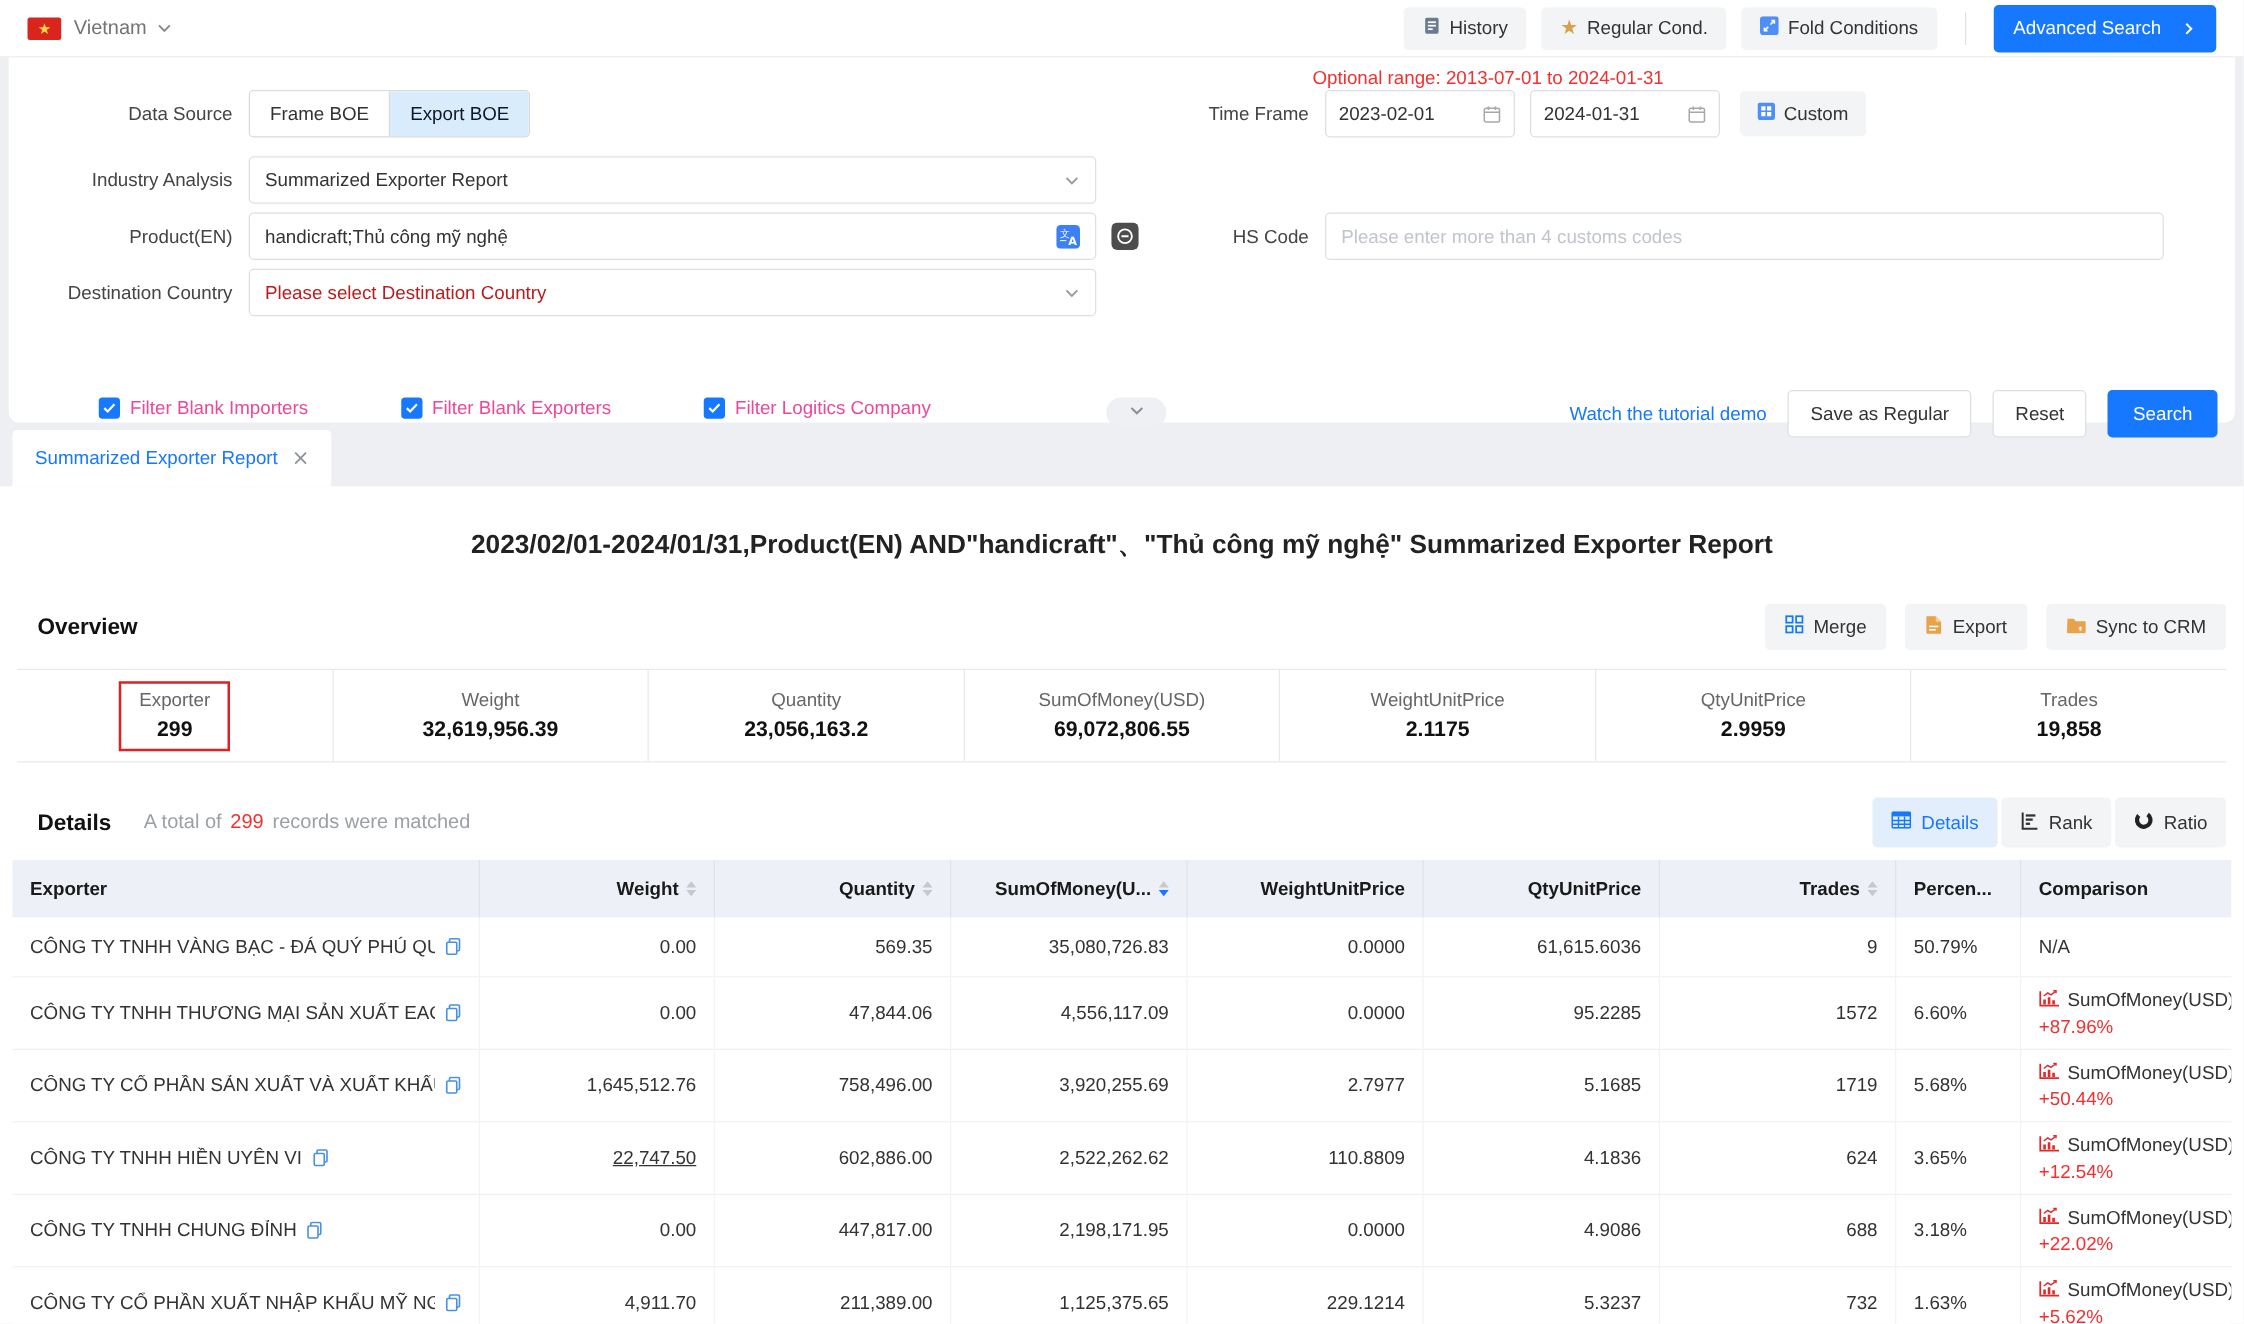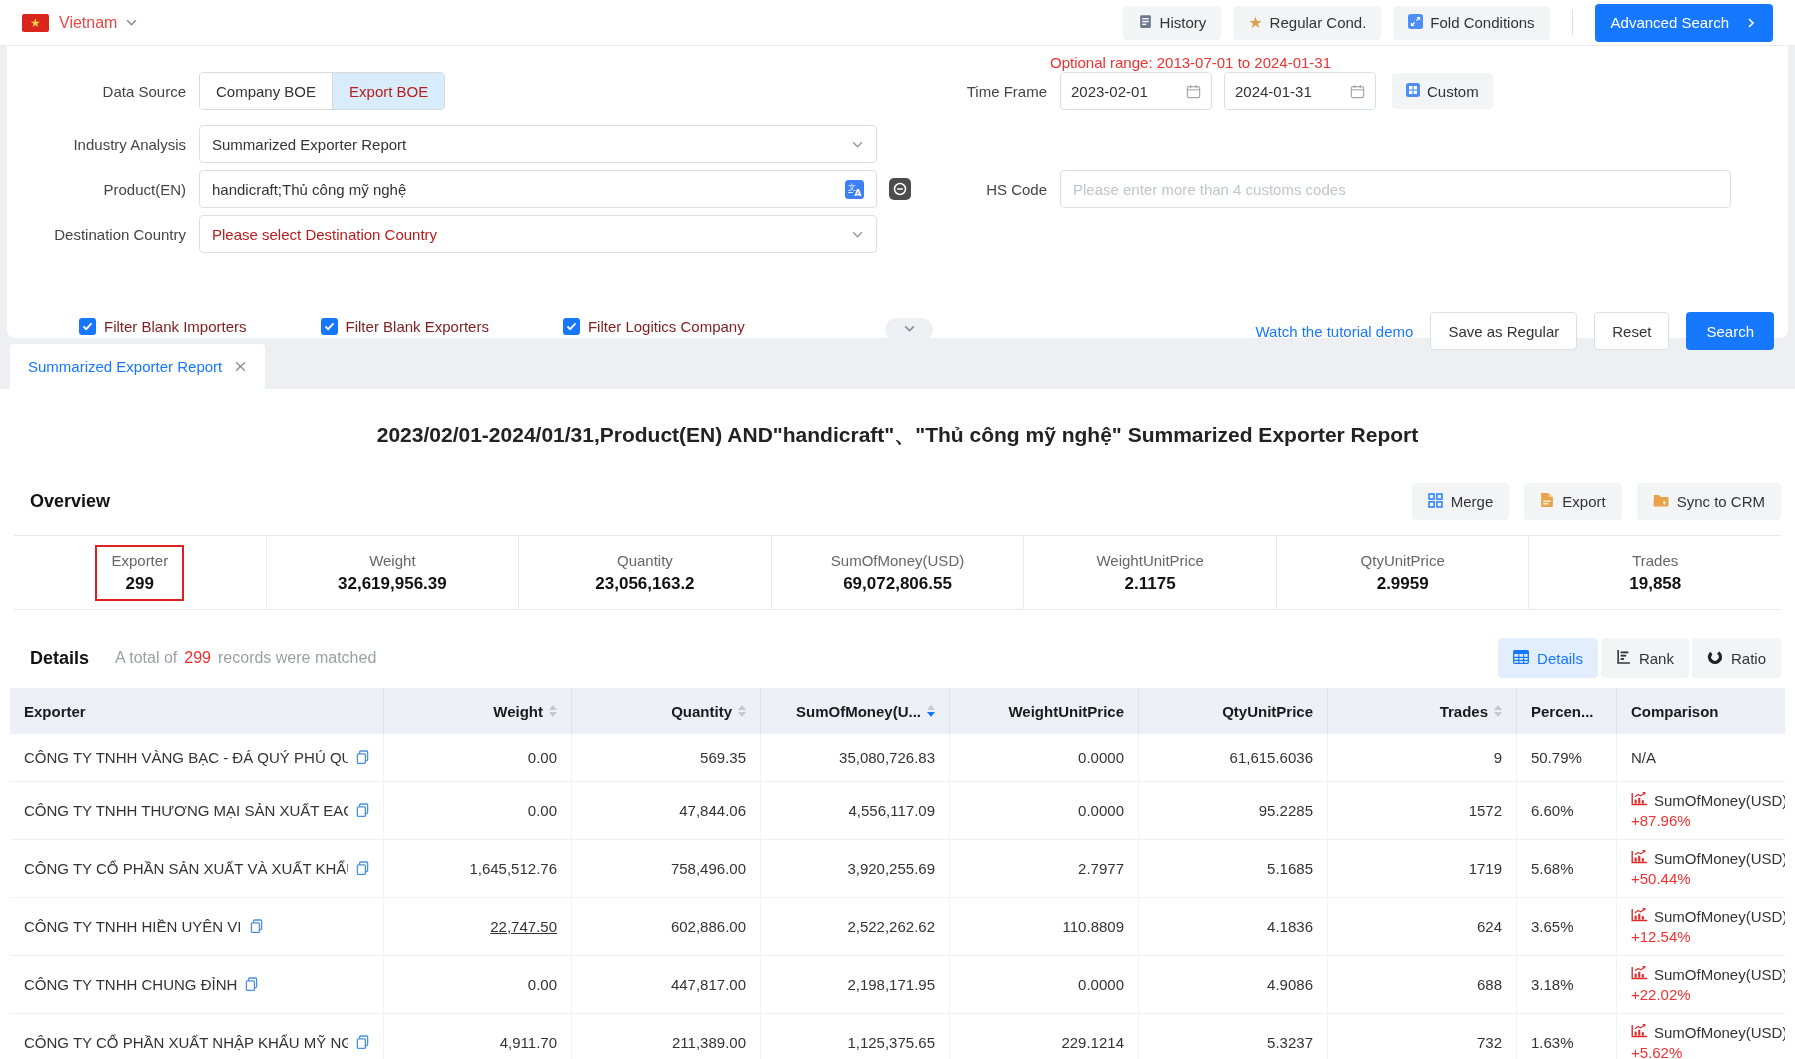"Vietnam" .country-name { color: #ef4444 -> #737373 }
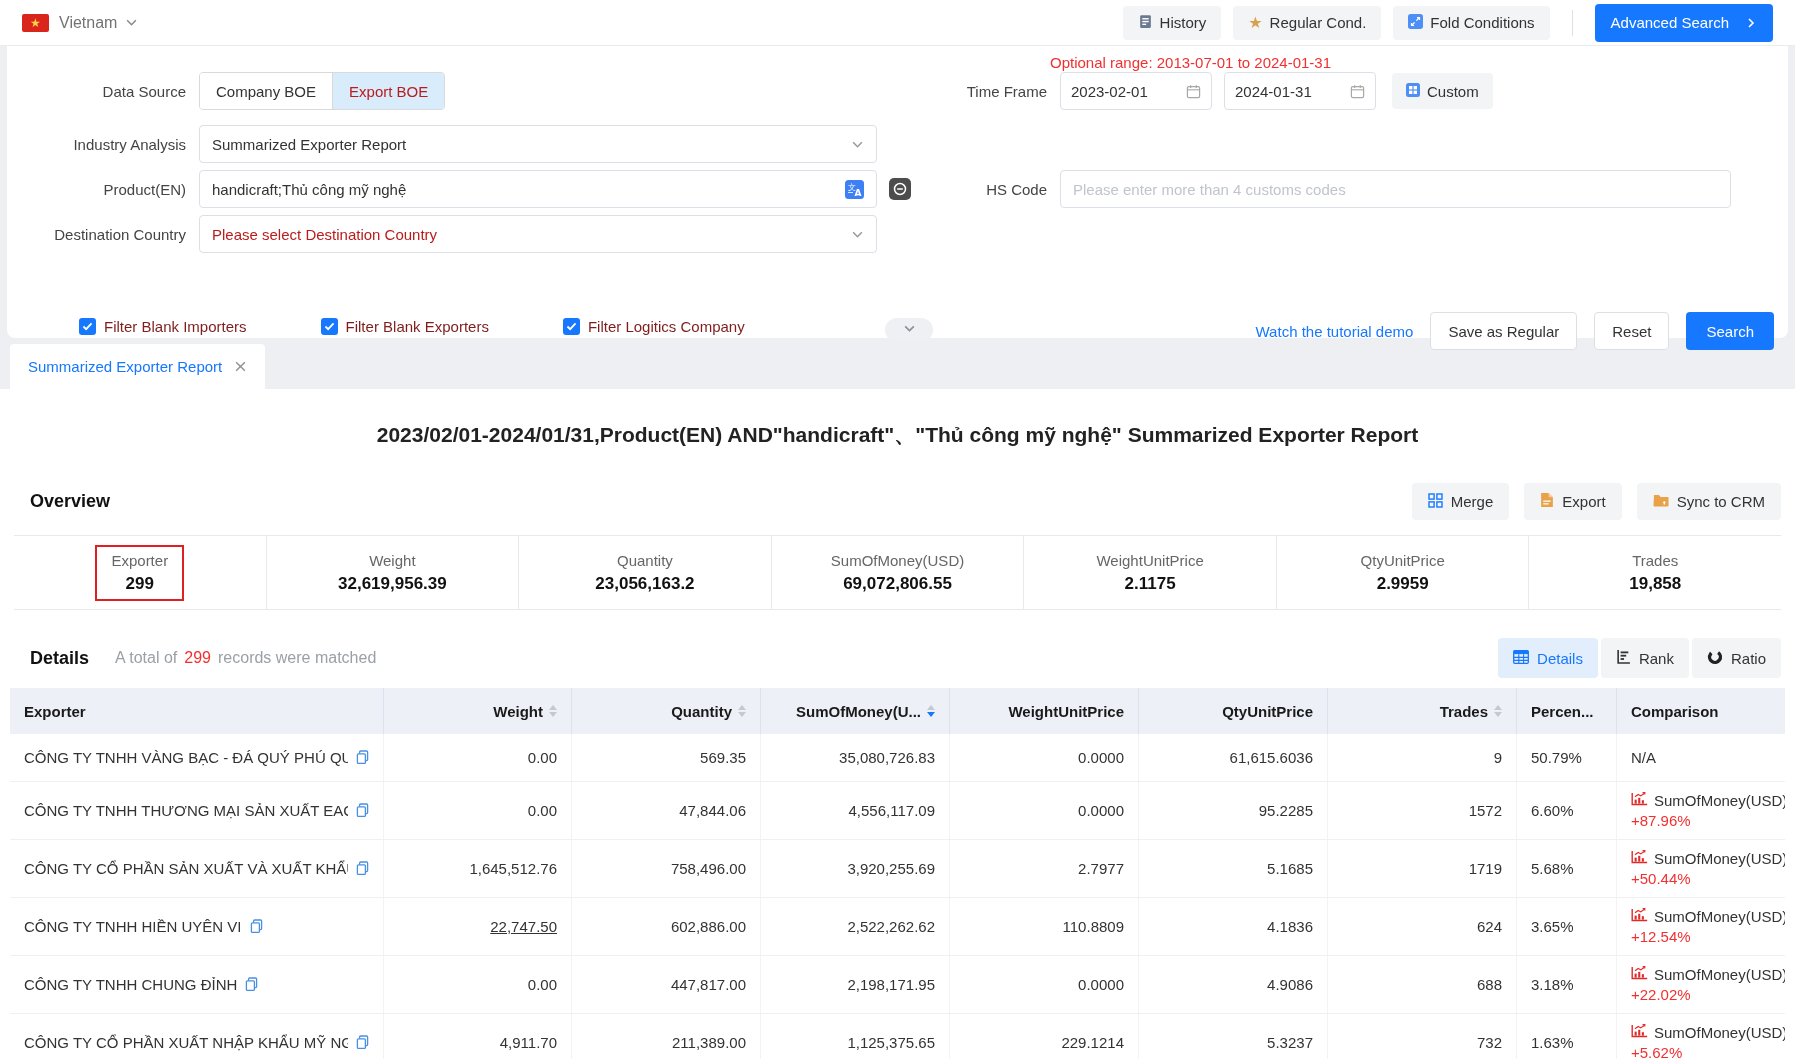"Company BOE" span.seg-item { text: Company -> Frame }
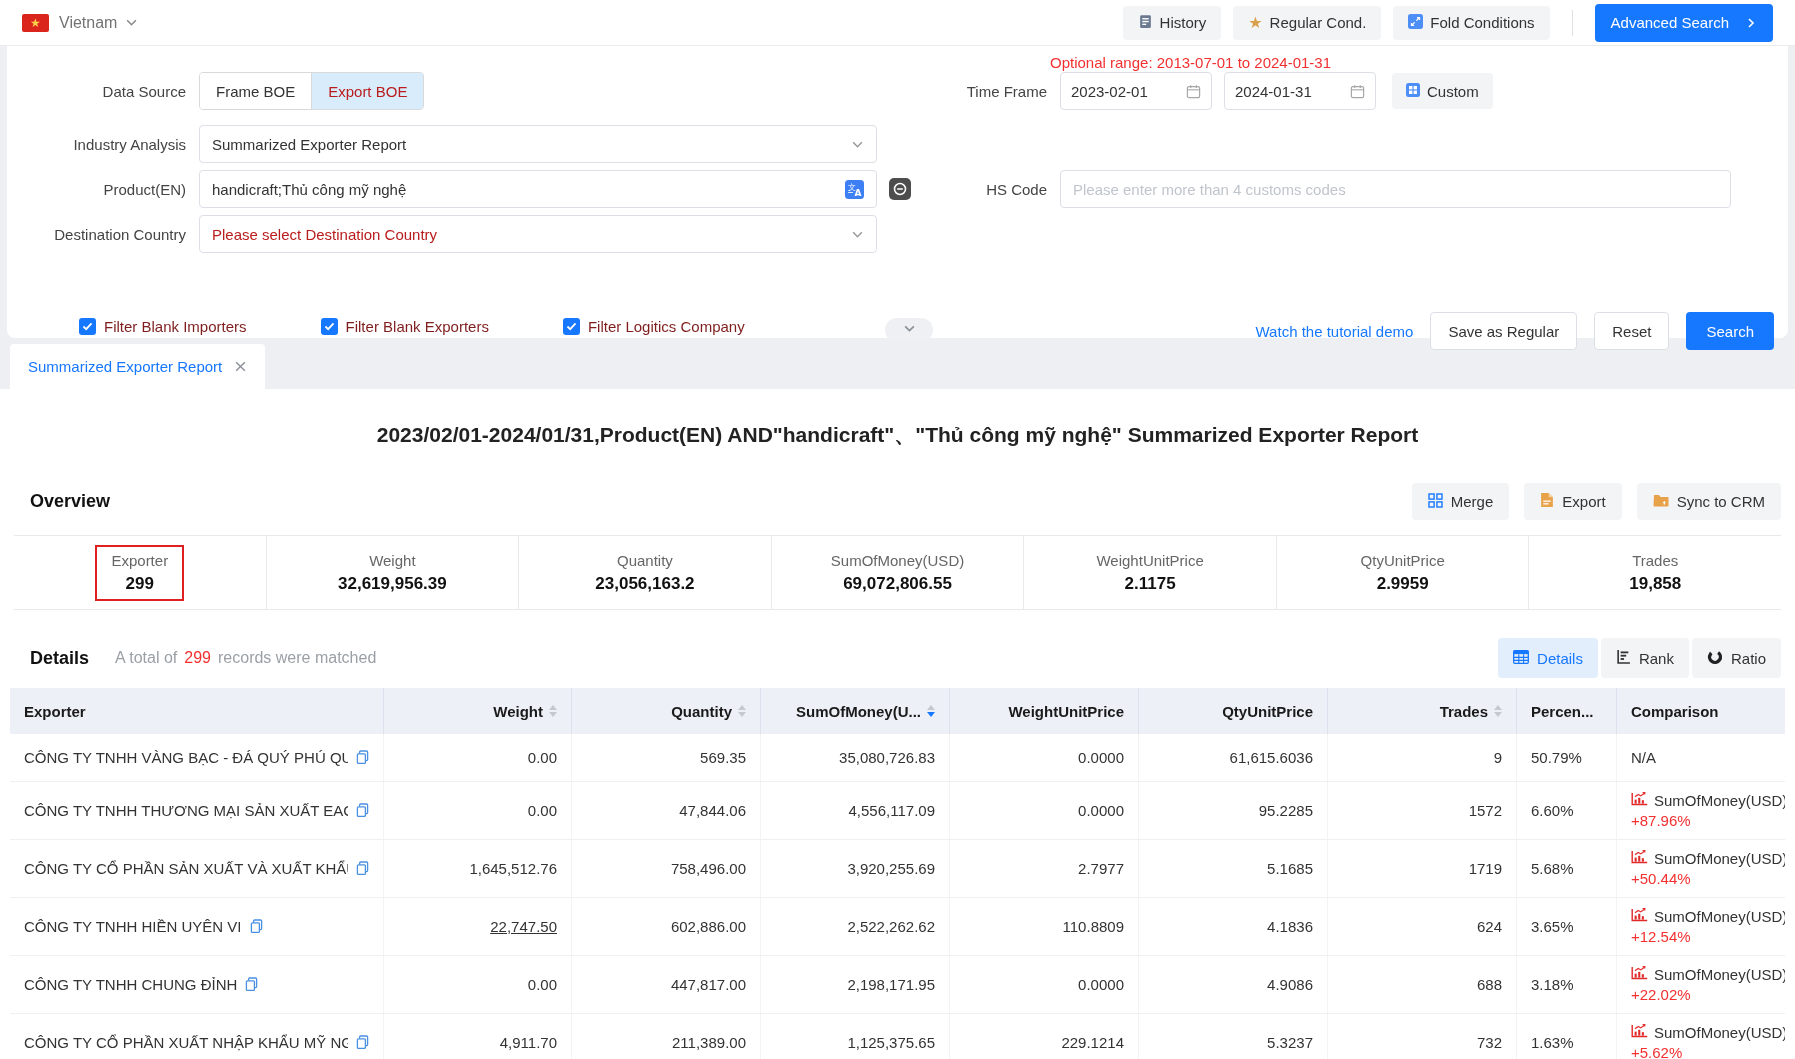"Export BOE" .seg-item.active { color: #b91c1c -> #0f172a }
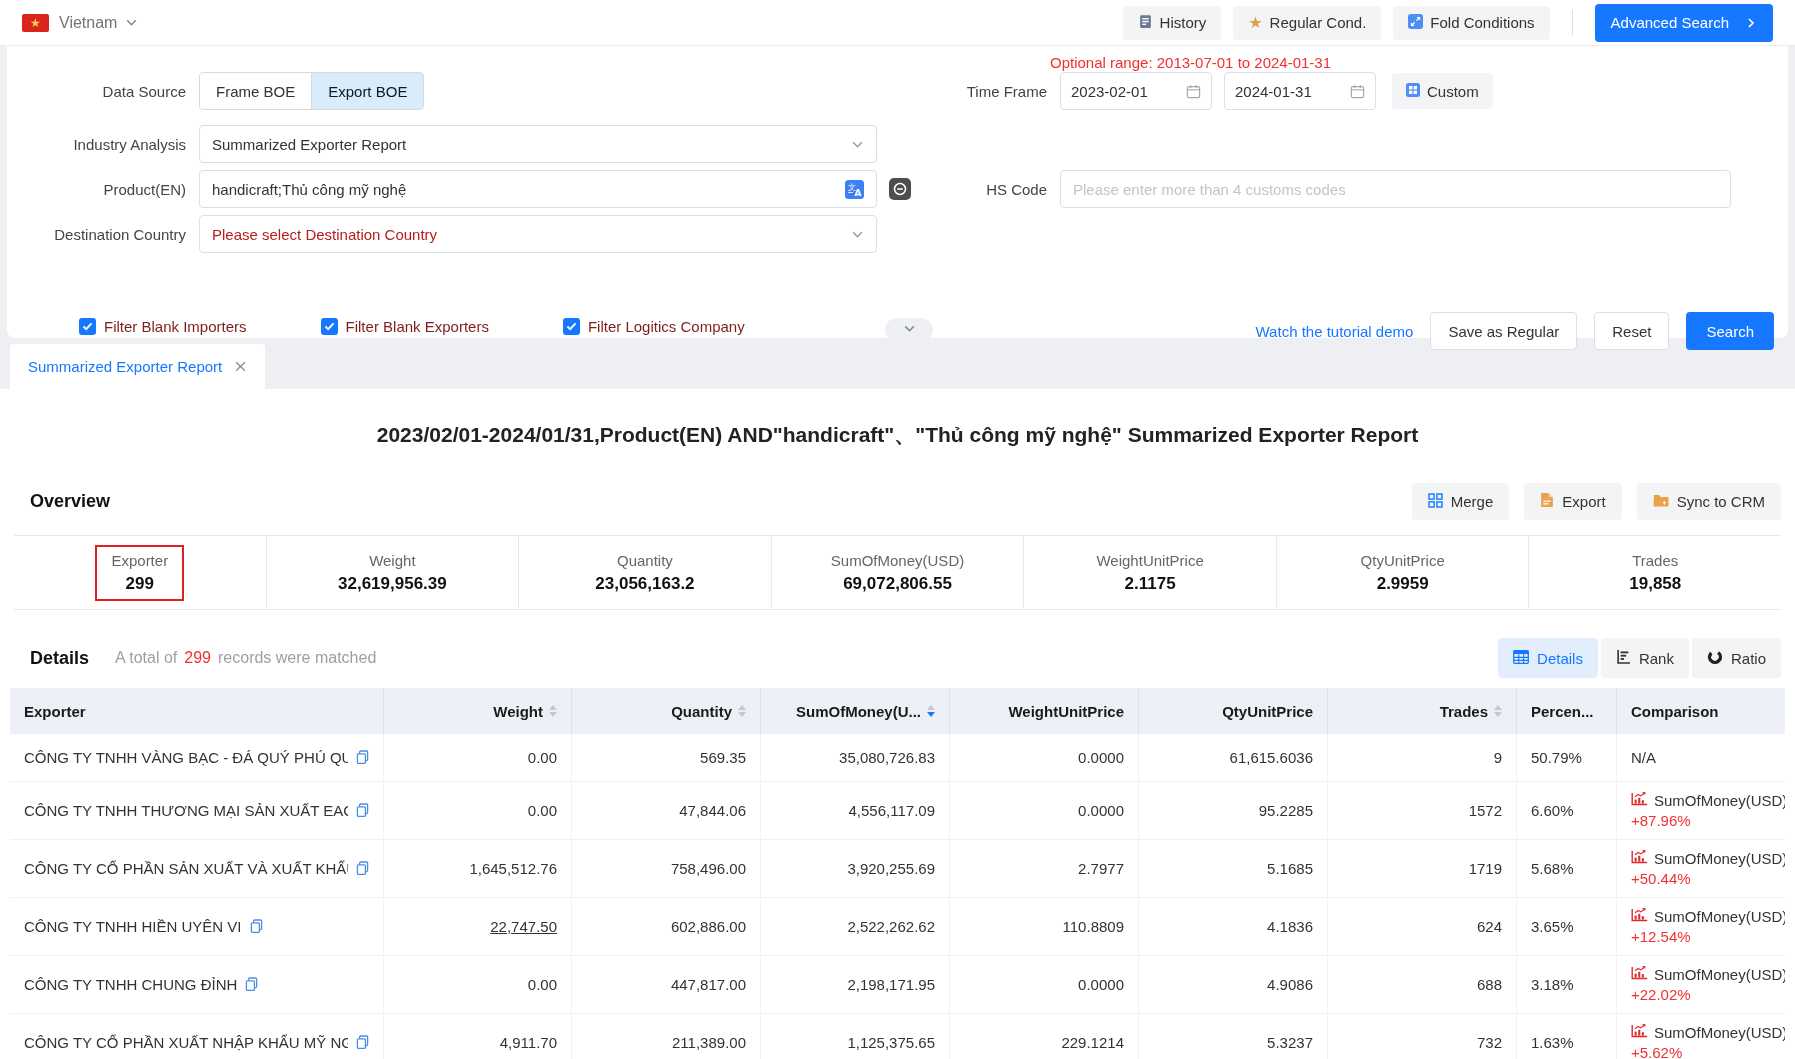"Filter Blank Importers" .cb-item { color: #7f1d1d -> #ec4899 }
